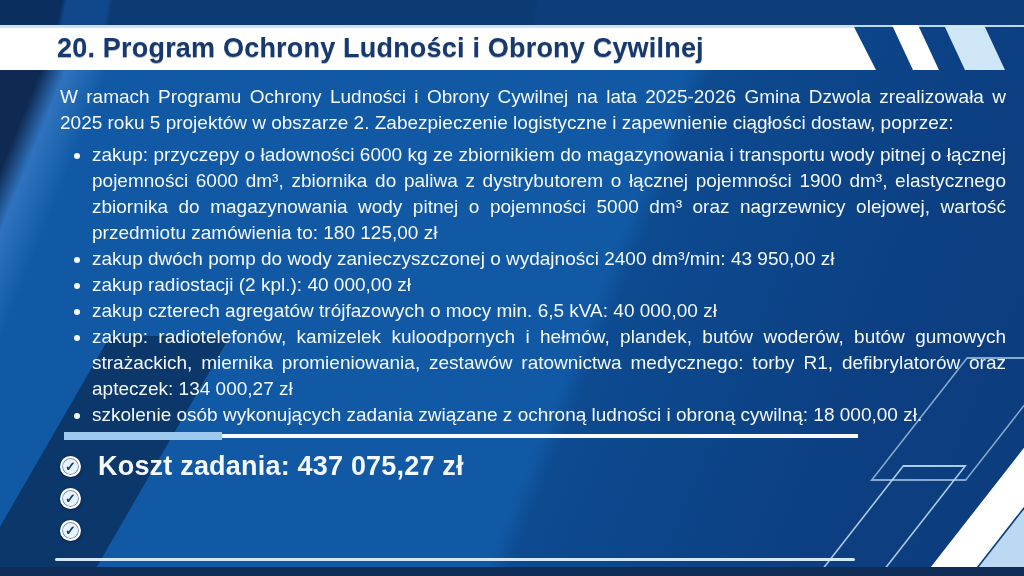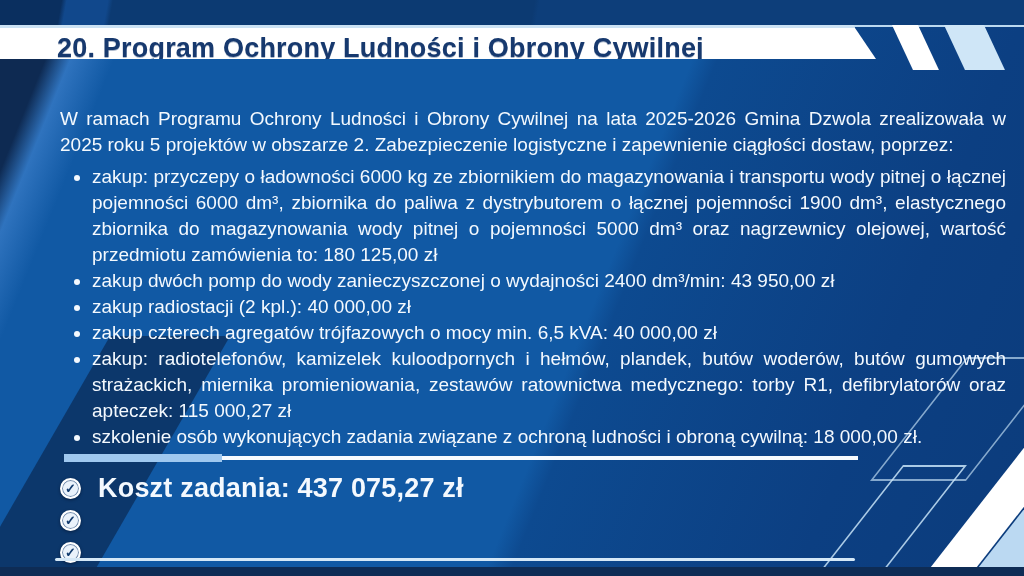"20. Program Ochrony Ludności i" .header-bar { height: 34px -> 45px }
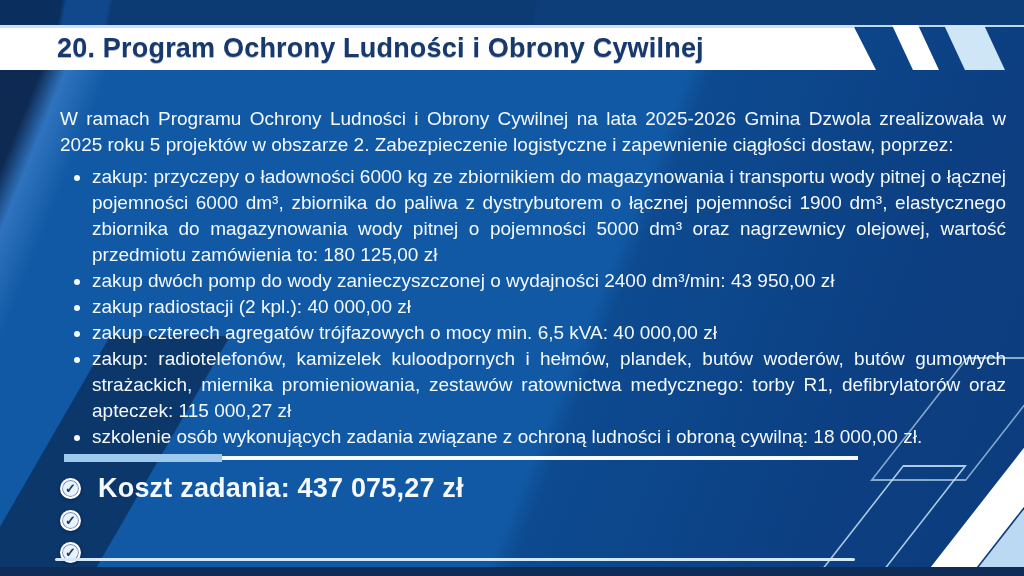"W ramach Programu Ochrony Ludności" .content { top: 106px -> 84px }
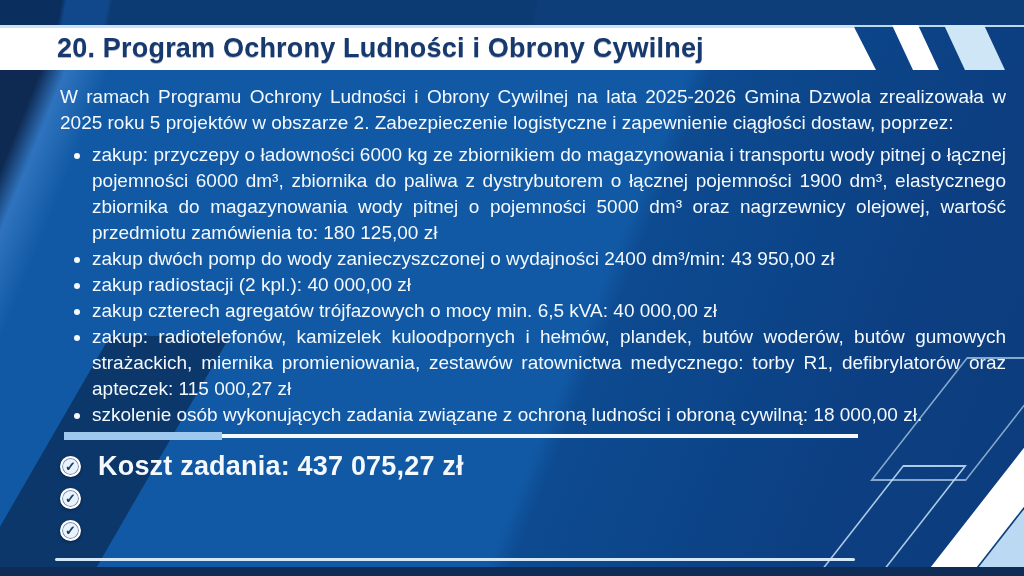"zakup: radiotelefonów, kamizelek" li { text: 115 000,27 -> 134 000,27 }
